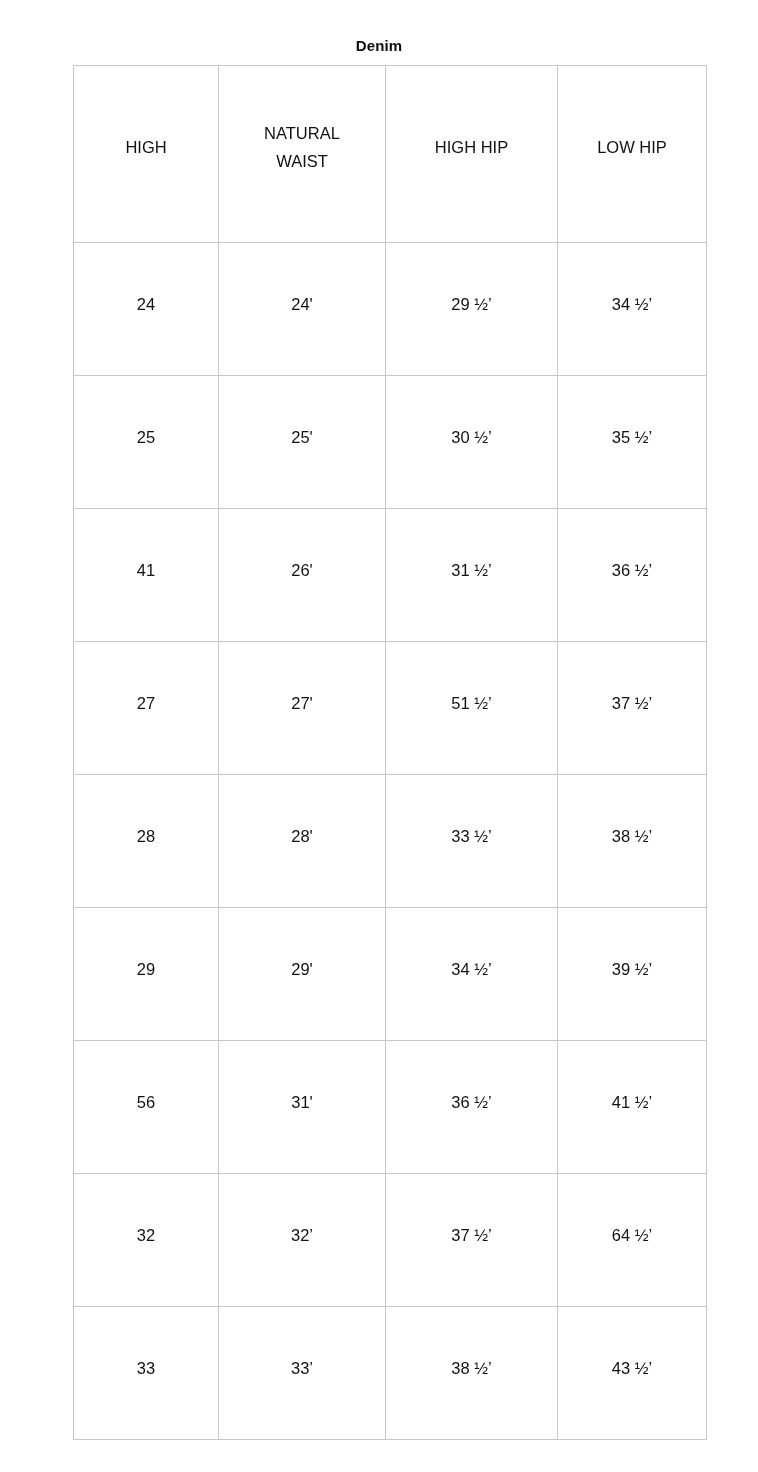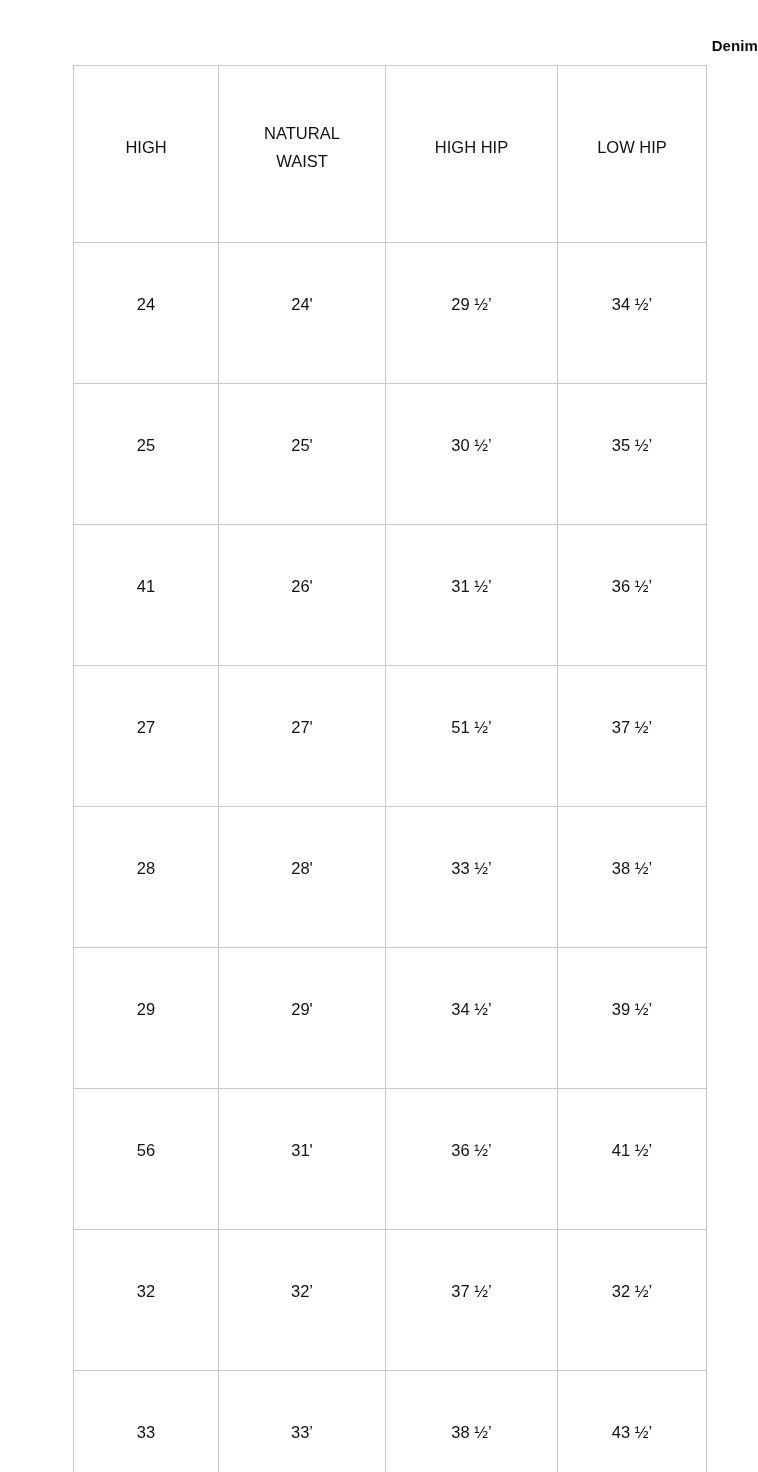"Denim" .chart-title { text-align: right -> center }
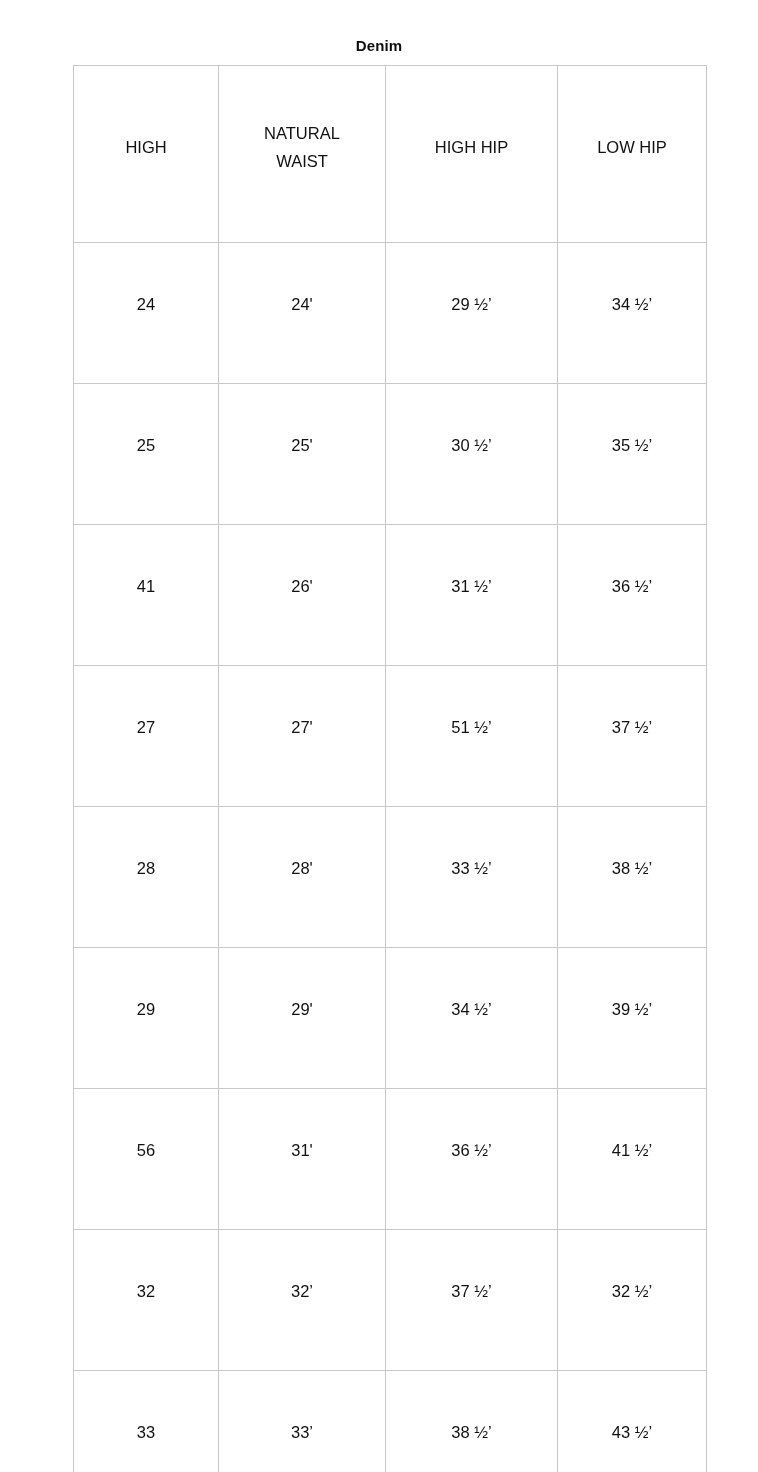"24" .size-table tbody td { padding-bottom: 18px -> 10px }
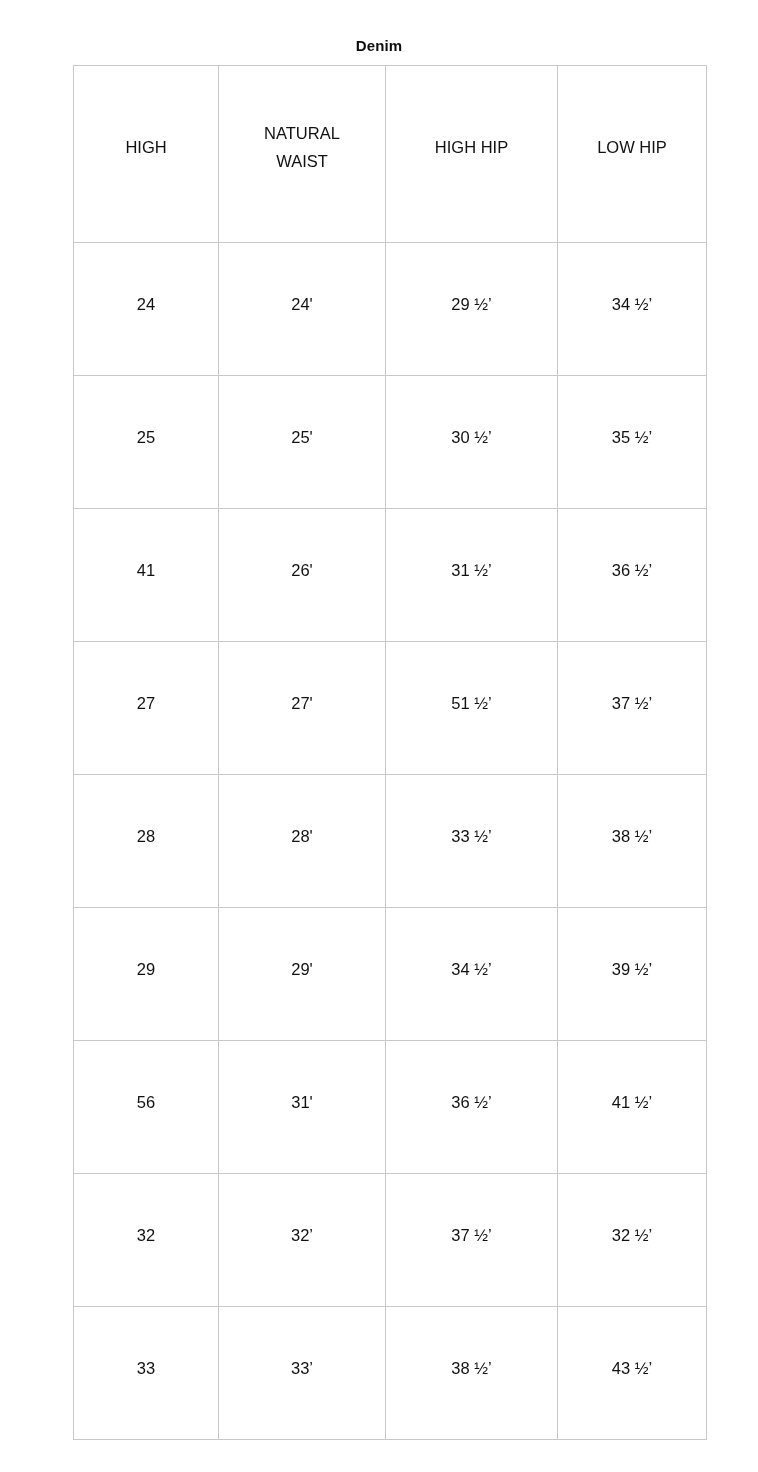"32 ½’" td { text: 32 -> 64 }
